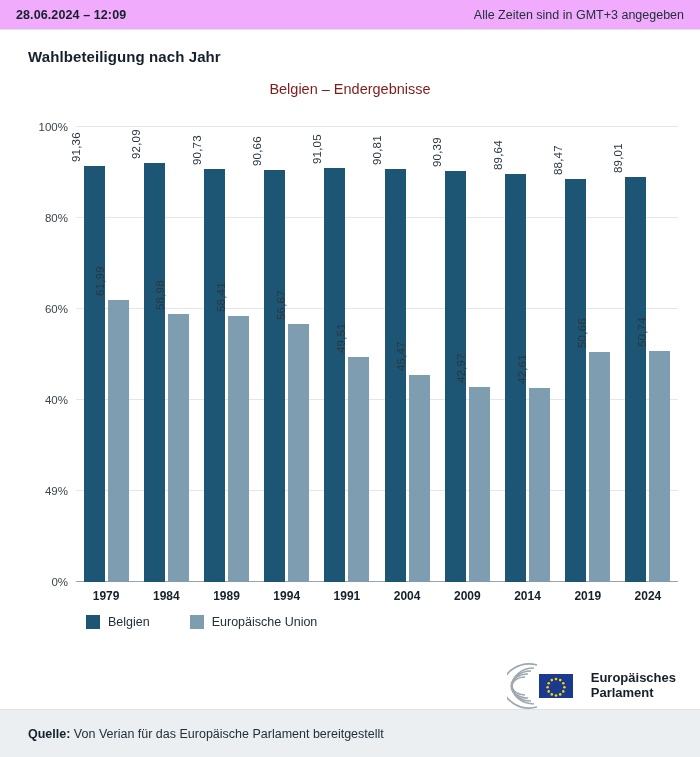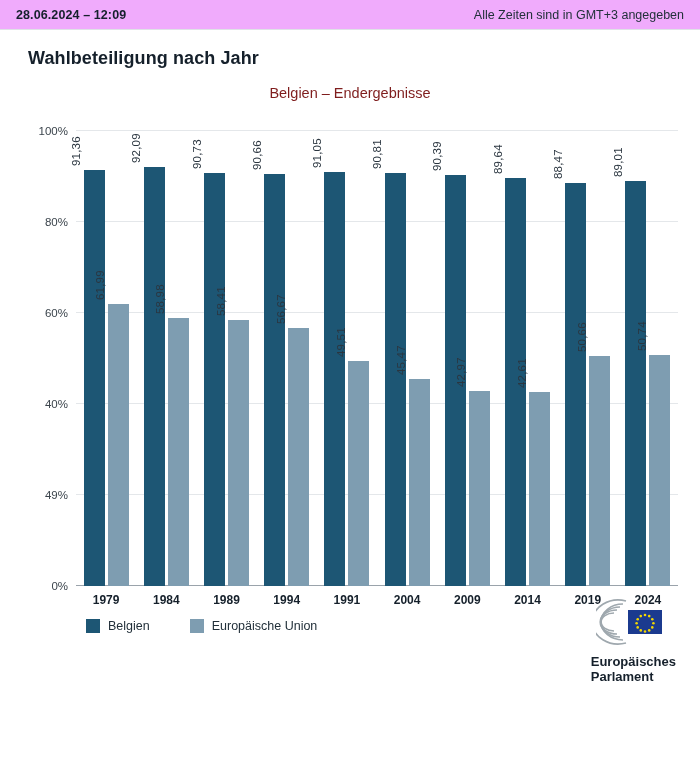"Wahlbeteiligung nach Jahr" .title { font-size: 18px -> 15px }
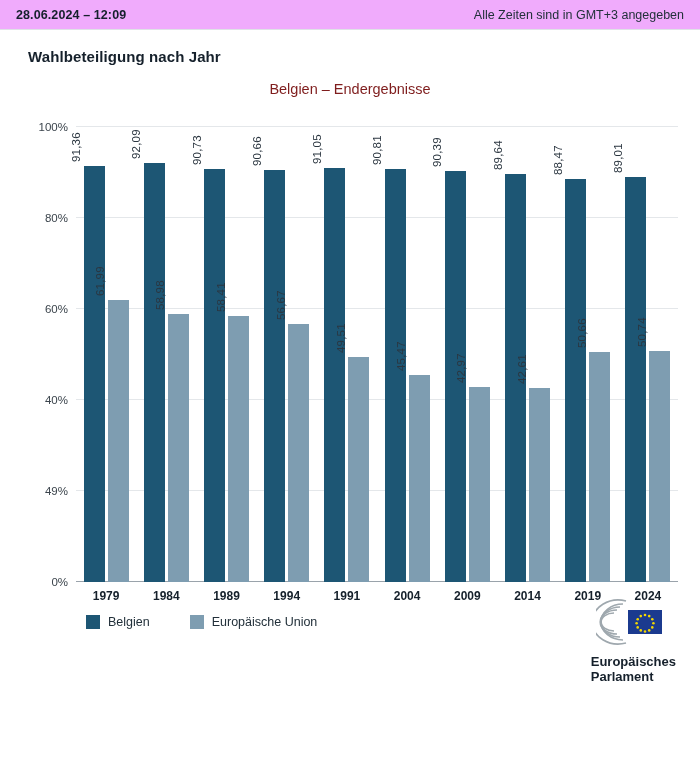"Europäisches" .logo { bottom: 72px -> 48px; flex-direction: column -> none }
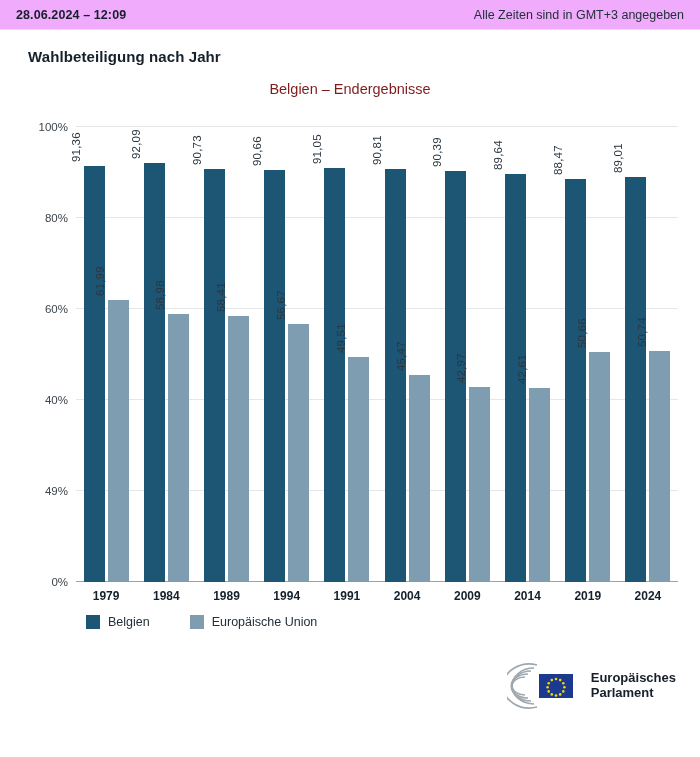"Quelle: Von Verian für das" div.footer { html: none -> <div> <span><b>Quelle:</b> <span>Von Verian für das Europäische Parlament bereitgestellt</span></span> </div> }
